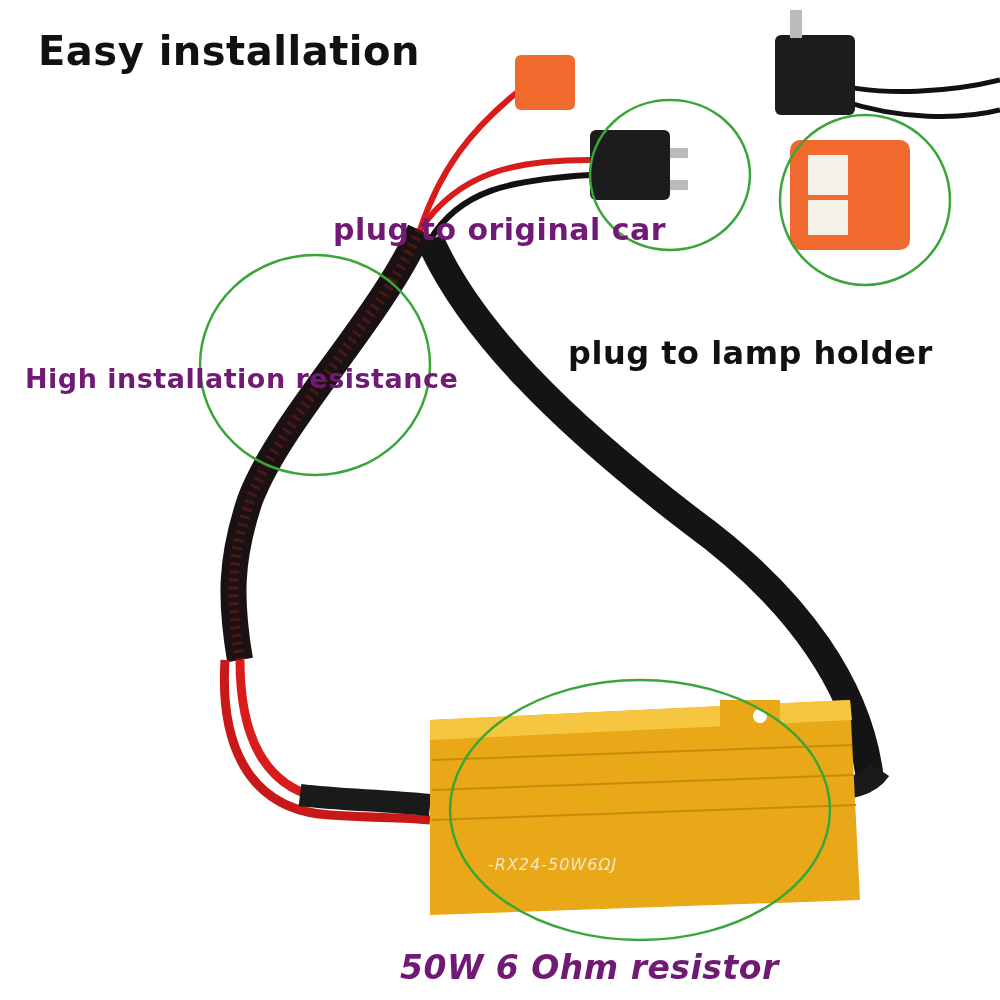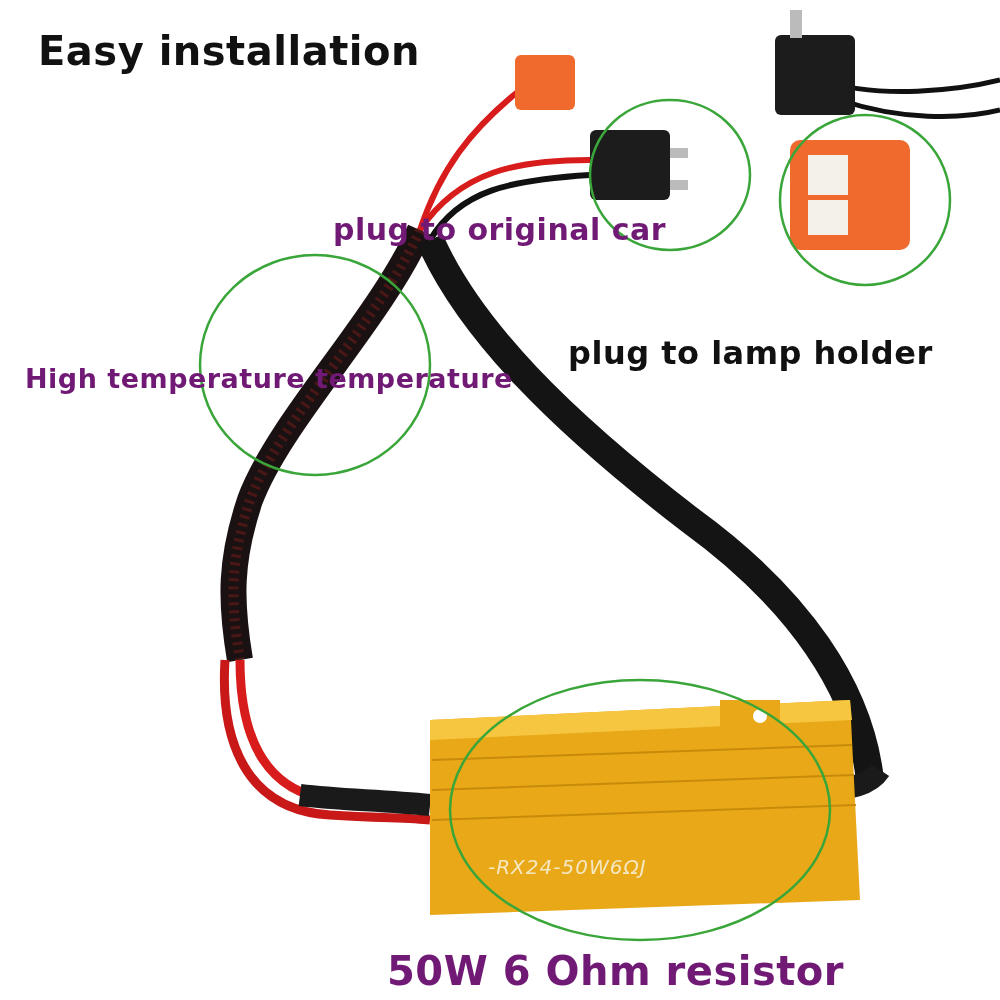"High temperature temperature" div.lbl { text: temperature temperature -> installation resistance }
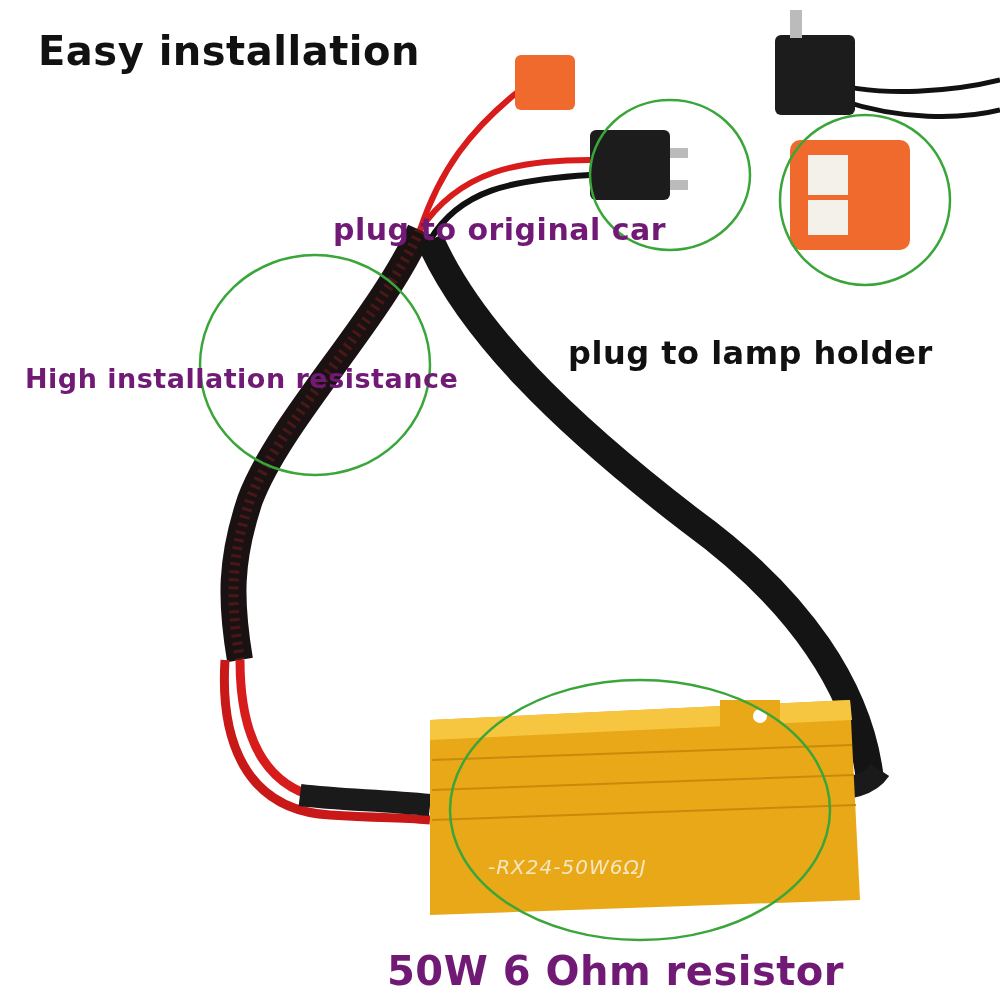"-RX24-50W6ΩJ" .marking { font-size: 20px -> 16px }
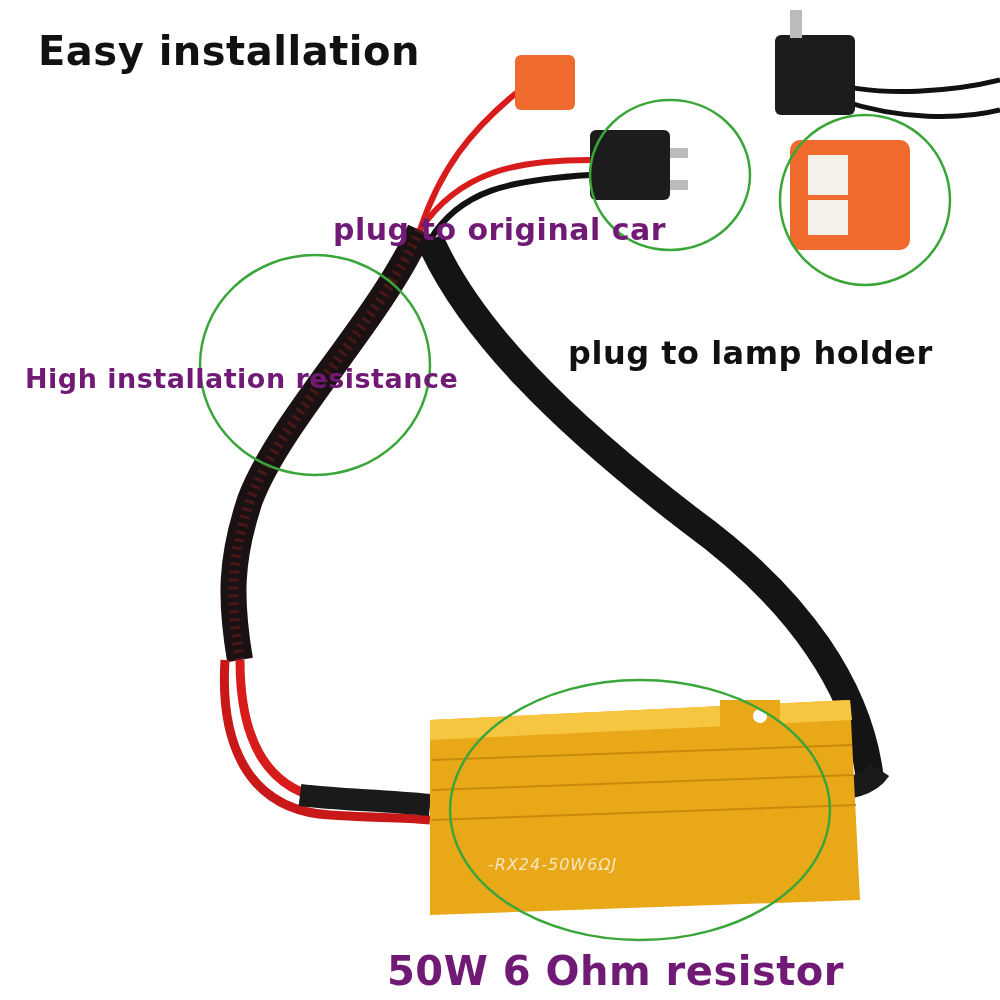"50W 6 Ohm resistor" .l-res { font-size: 40px -> 33px; font-style: none -> italic; left: 387px -> 400px }
